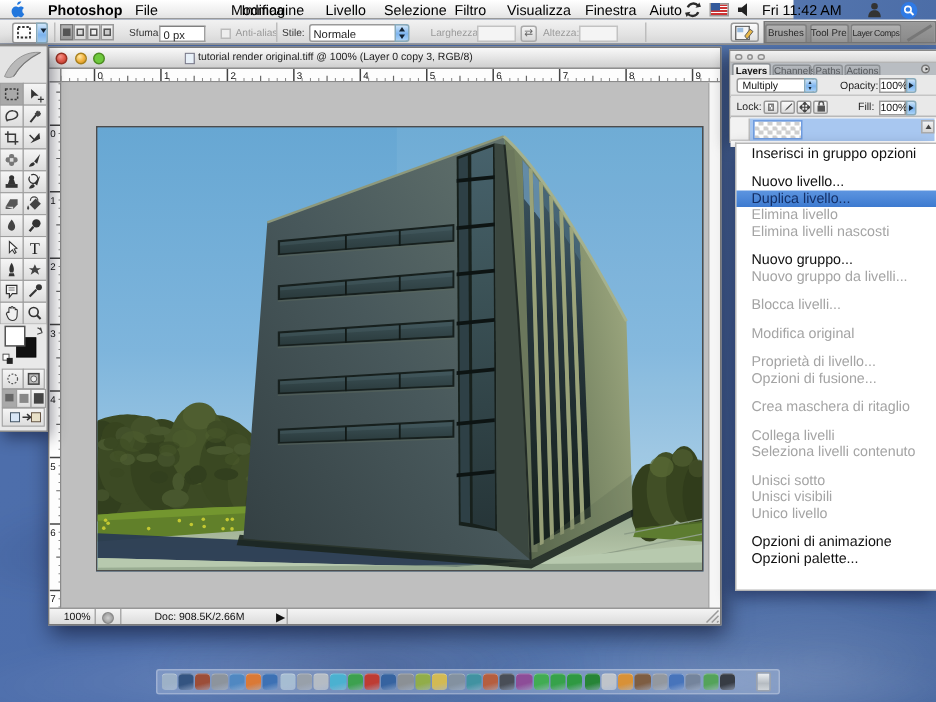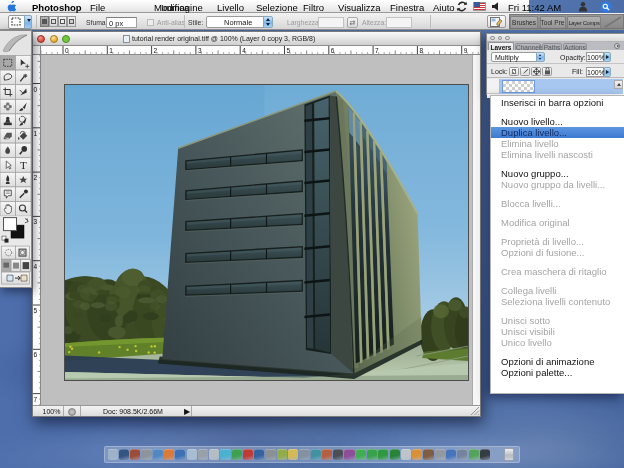"Normale" span { left: 224px -> 209px }
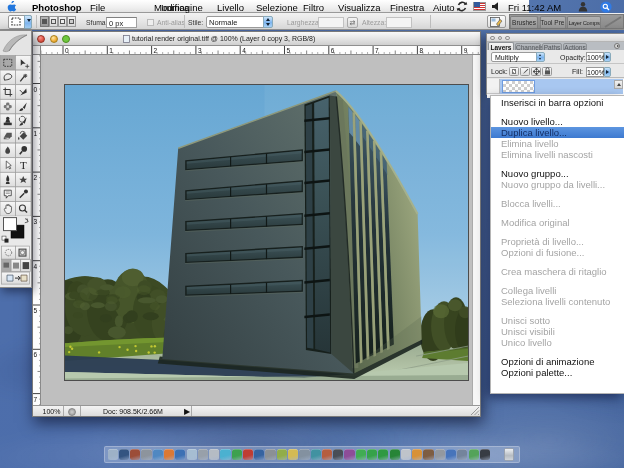"Inserisci in barra opzioni" div.cmi { text: barra -> gruppo }
